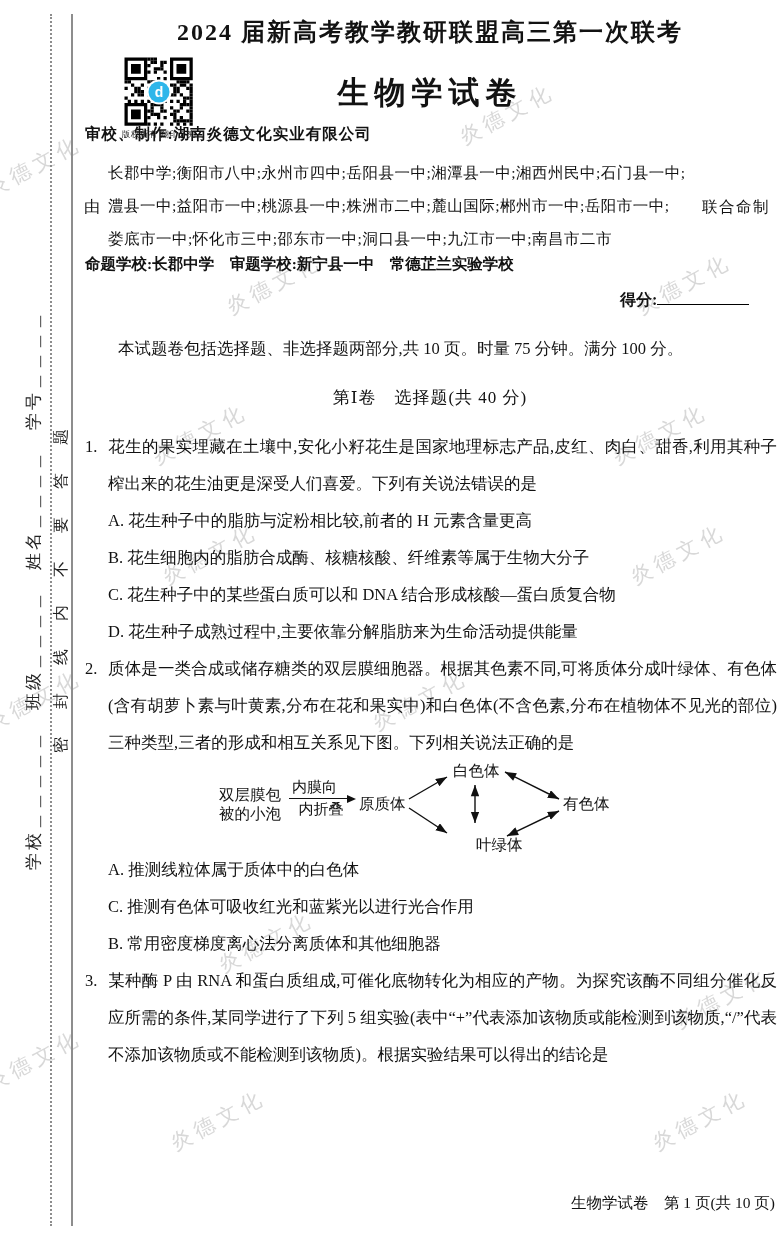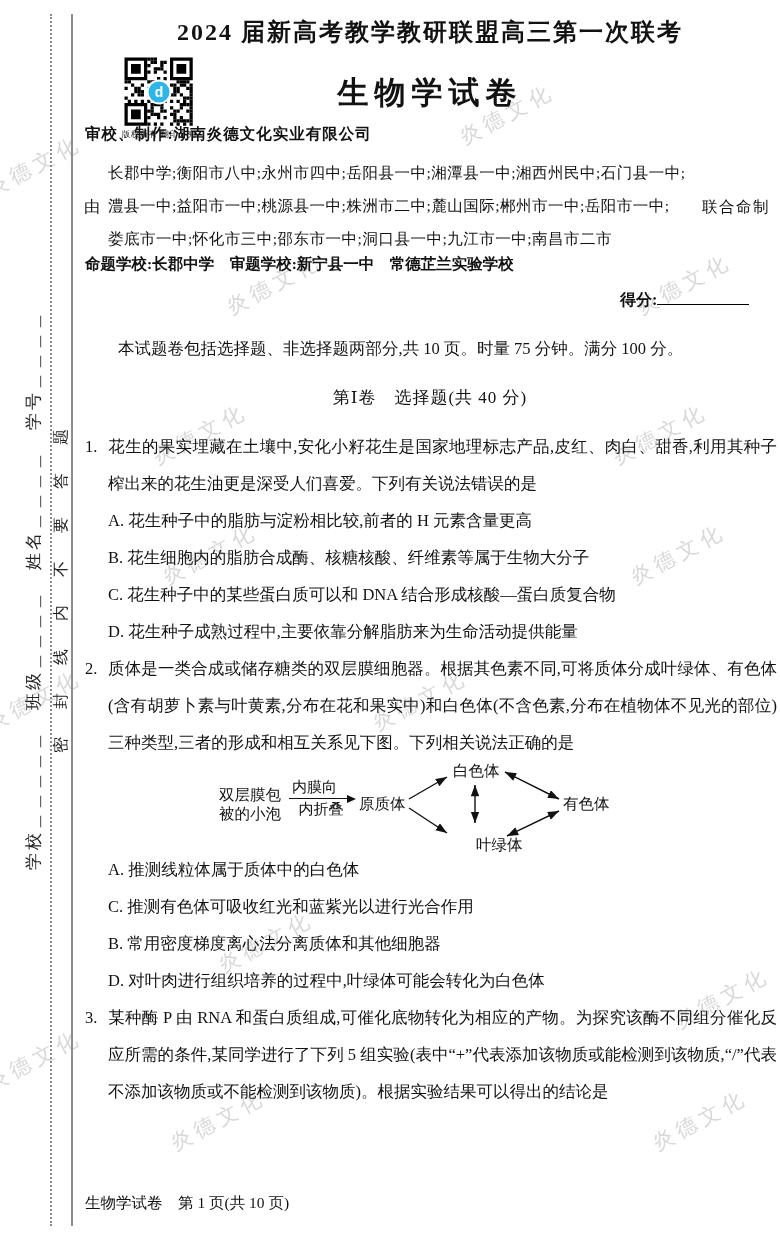"D. 对叶肉进行组织培养的过程中,叶绿体可能会转化为白色体" div.opt { html: <div>D. 对叶肉进行组织培养的过程中,叶绿体可能会转化为白色体</div> -> none }
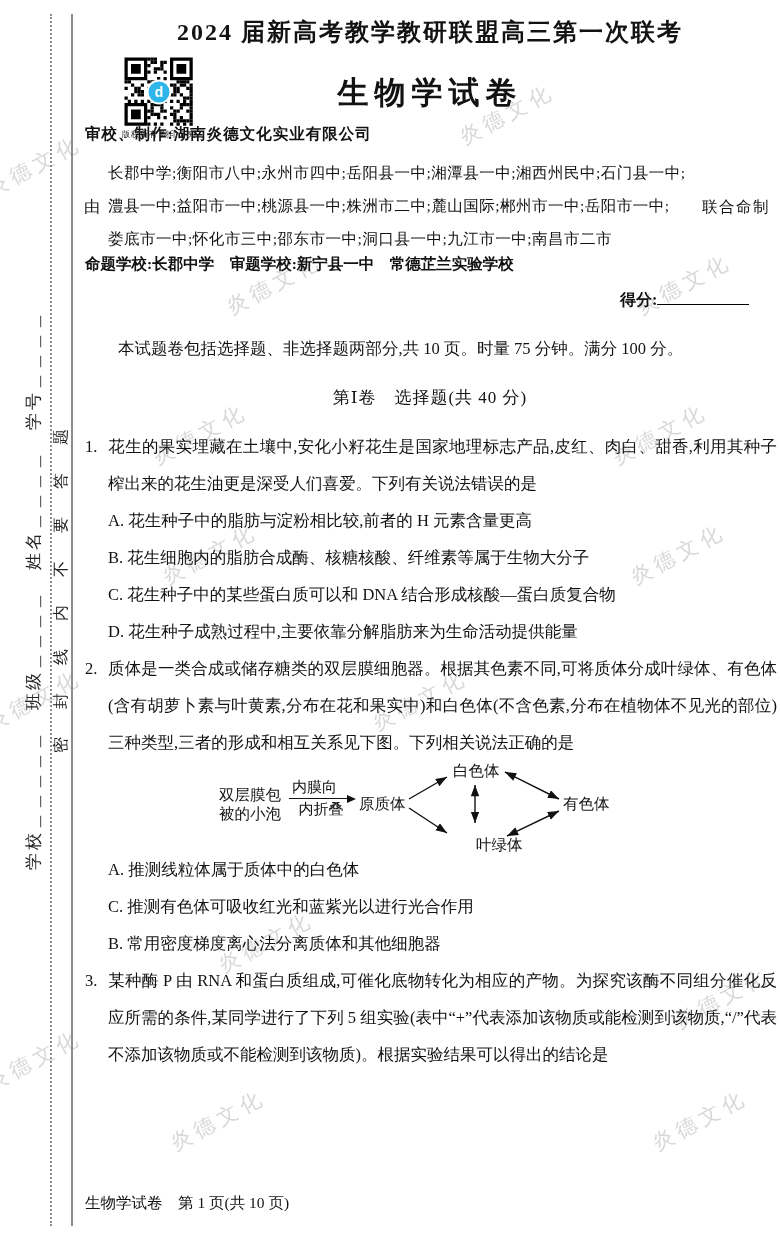"生物学试卷 第 1 页(共 10" .page-footer { text-align: left -> right }
